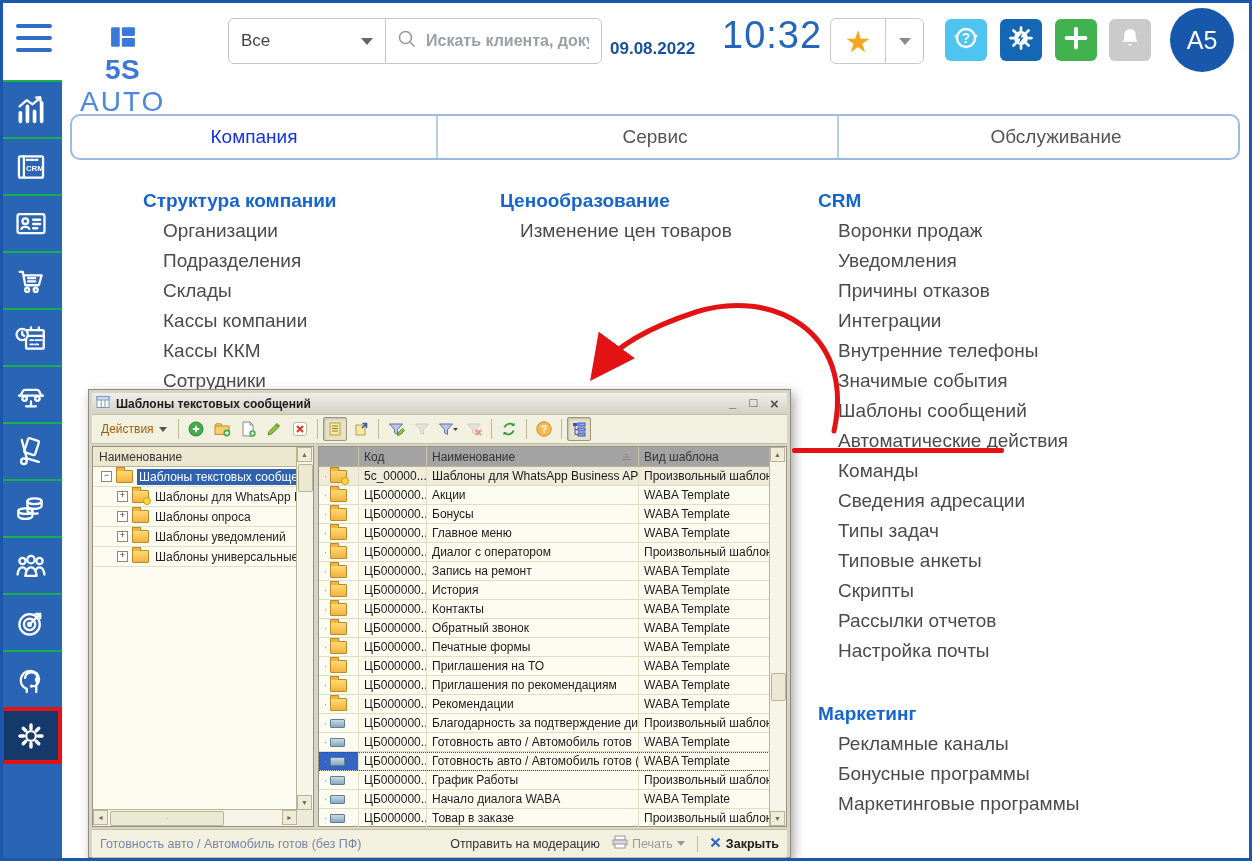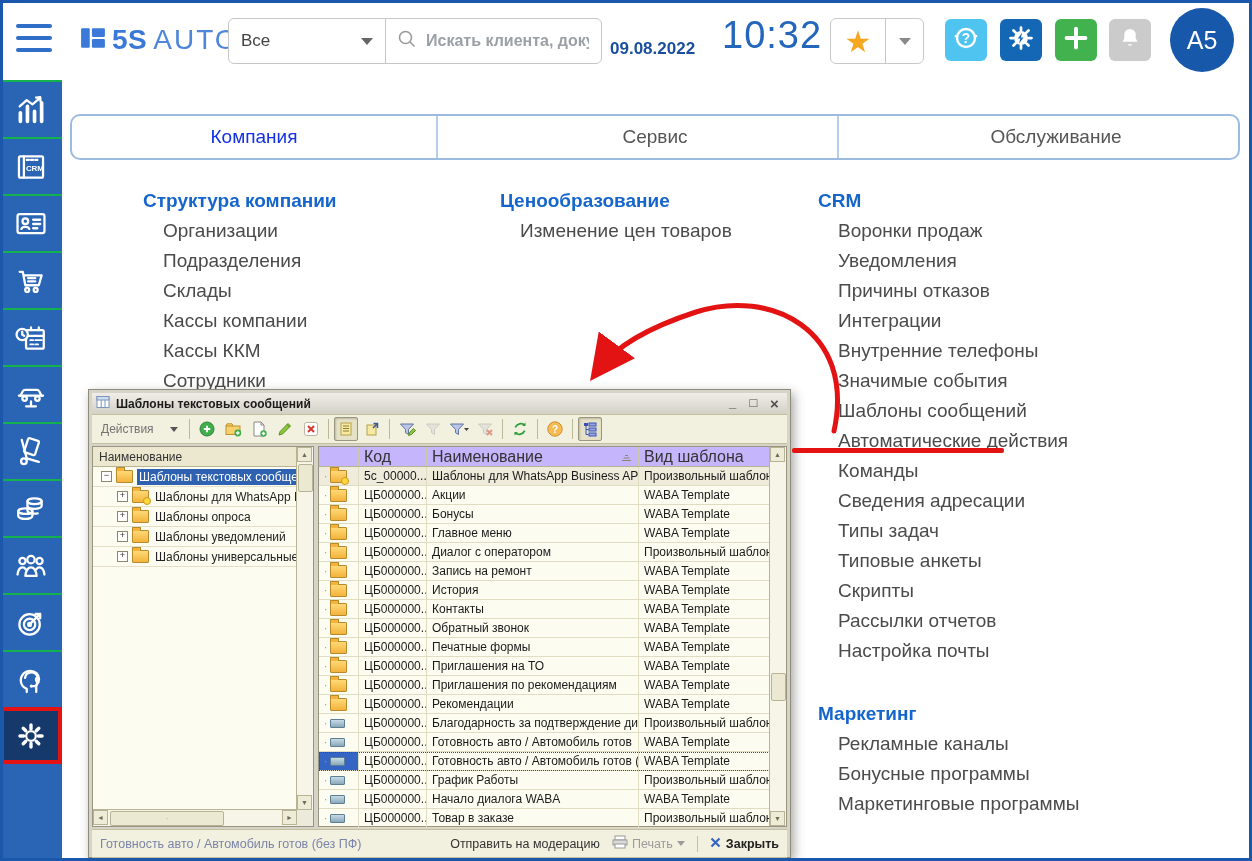"5S" .logo { flex-direction: none -> column; gap: 6px -> 0 }
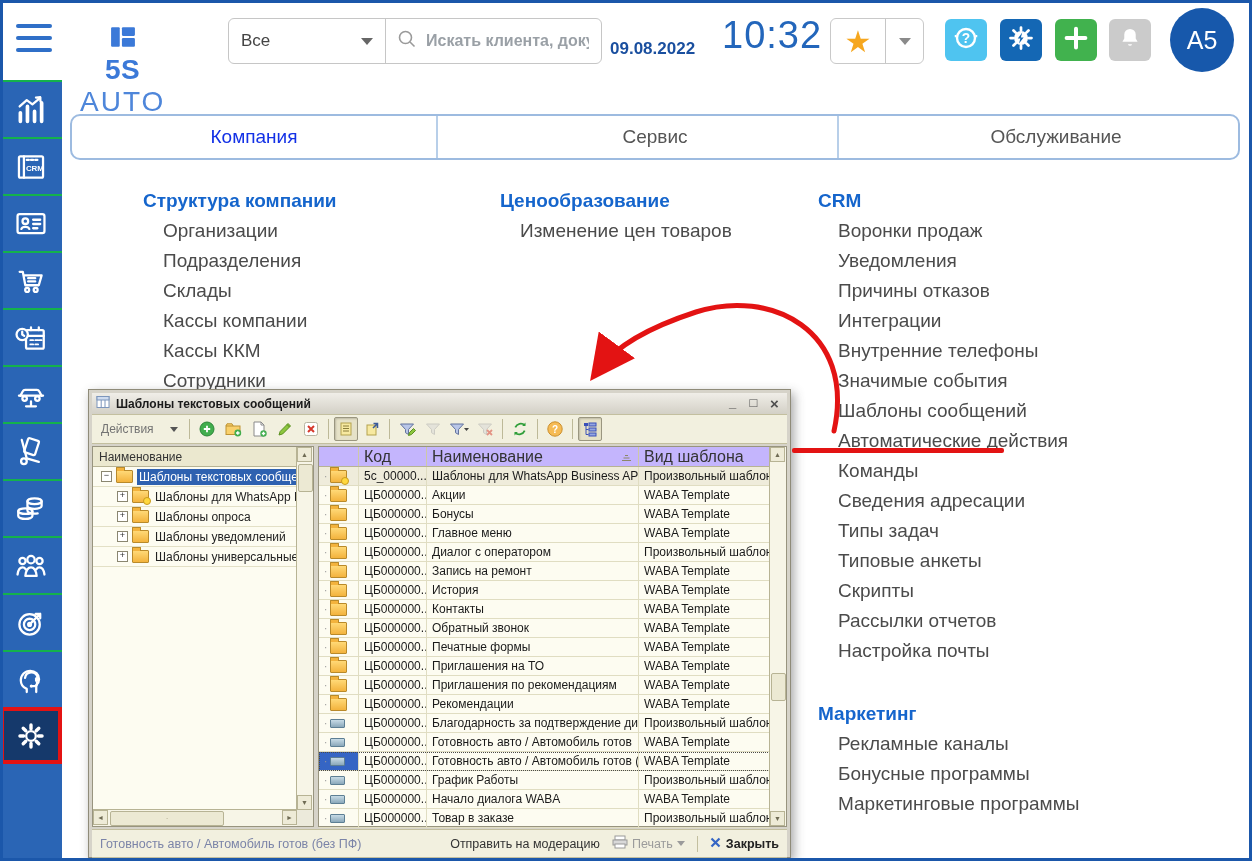"Действия" .tbtn.actions { color: #737373 -> #a16207; gap: 16px -> 5px }
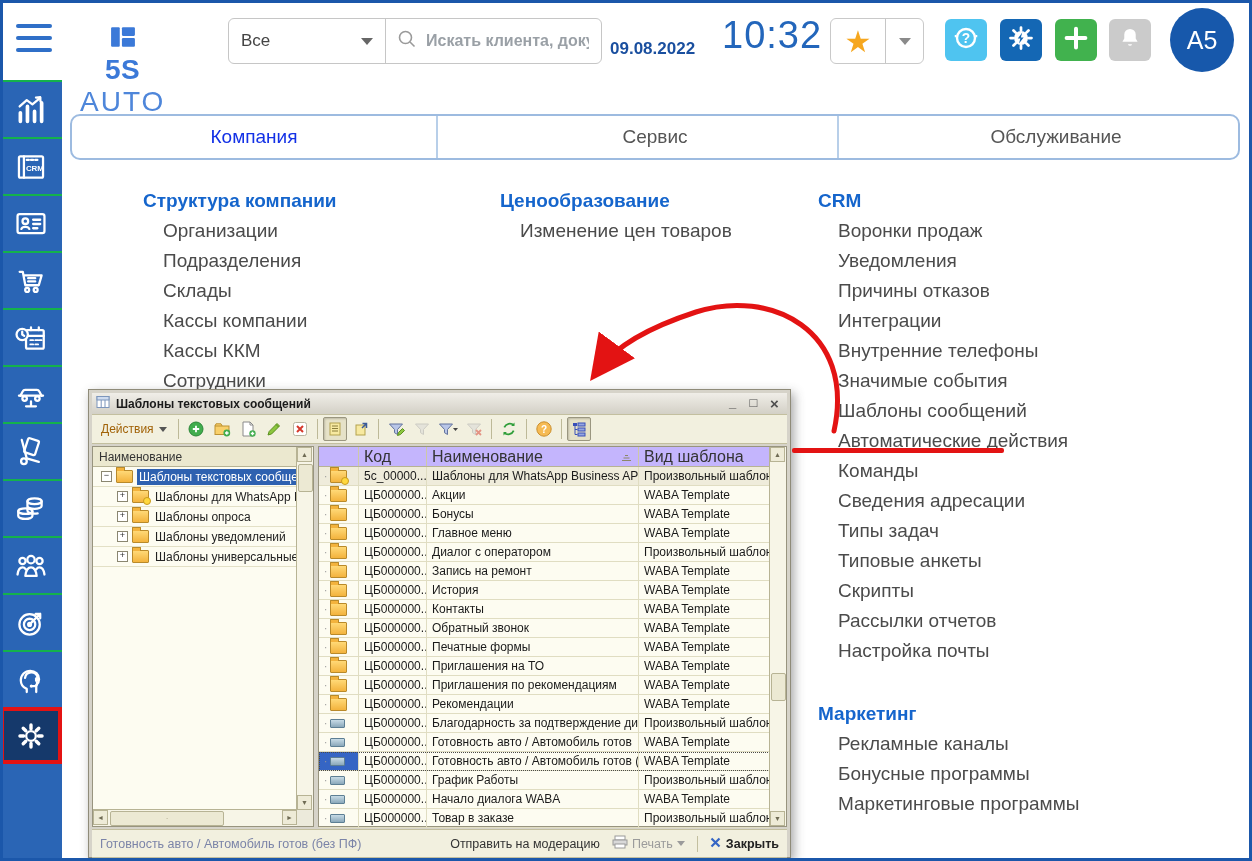"Код" .gh { background: #c4b5fd -> #a3a3a3; font-size: 16px -> 12px }
